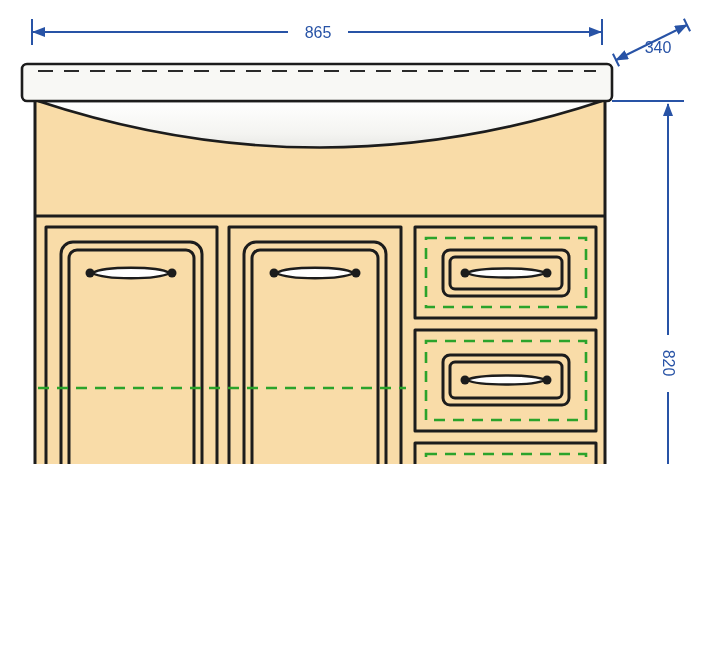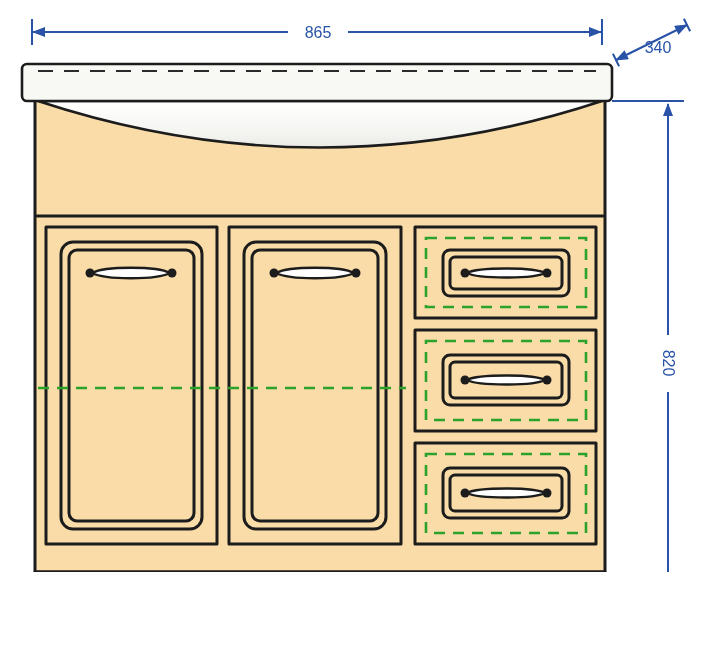"865" .stage { height: 572px -> 464px }
